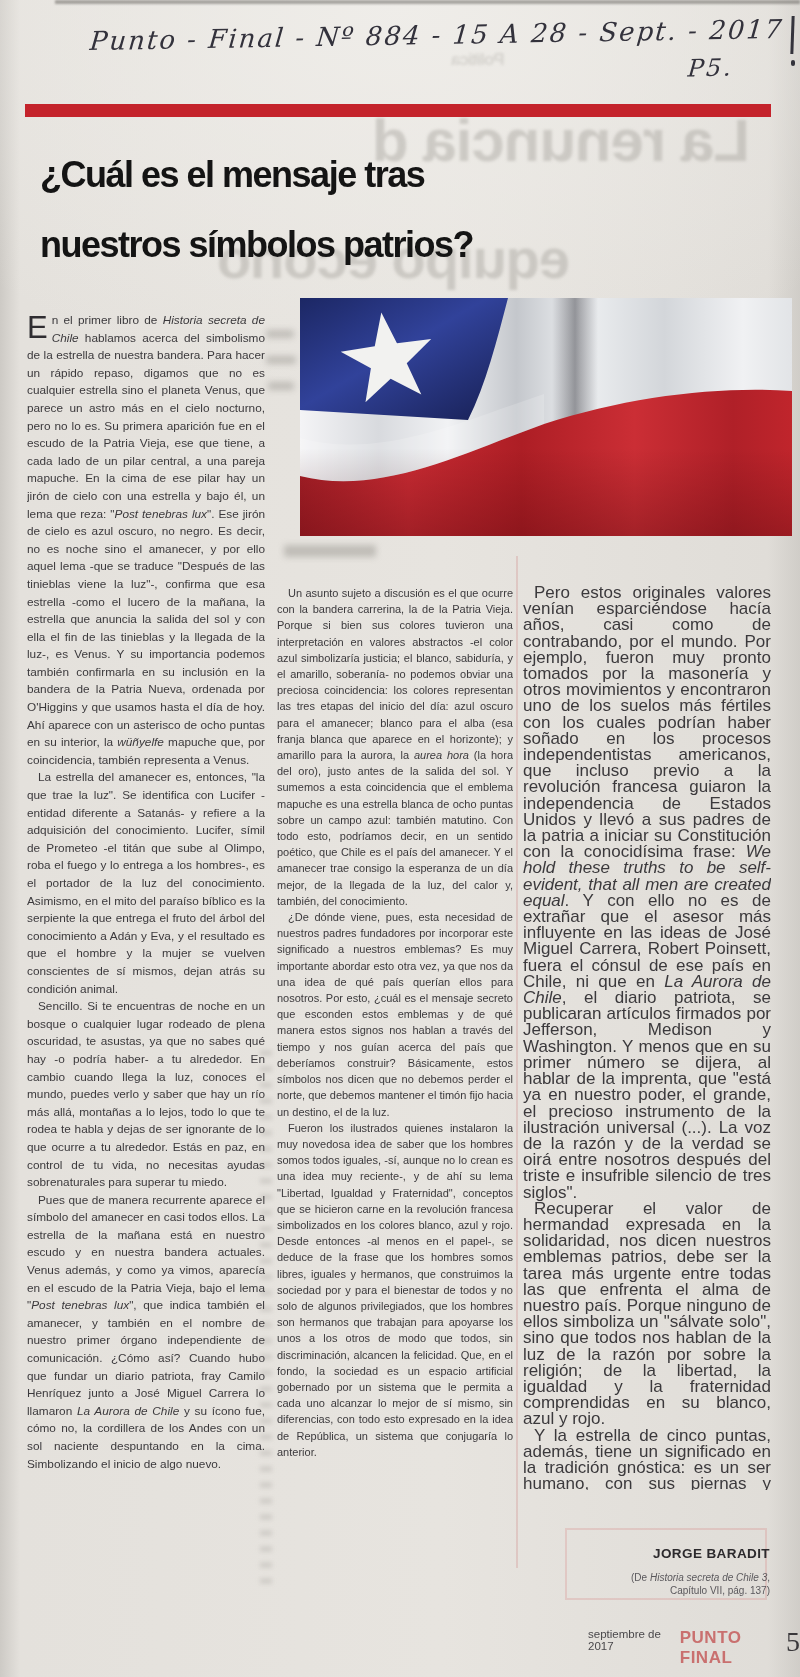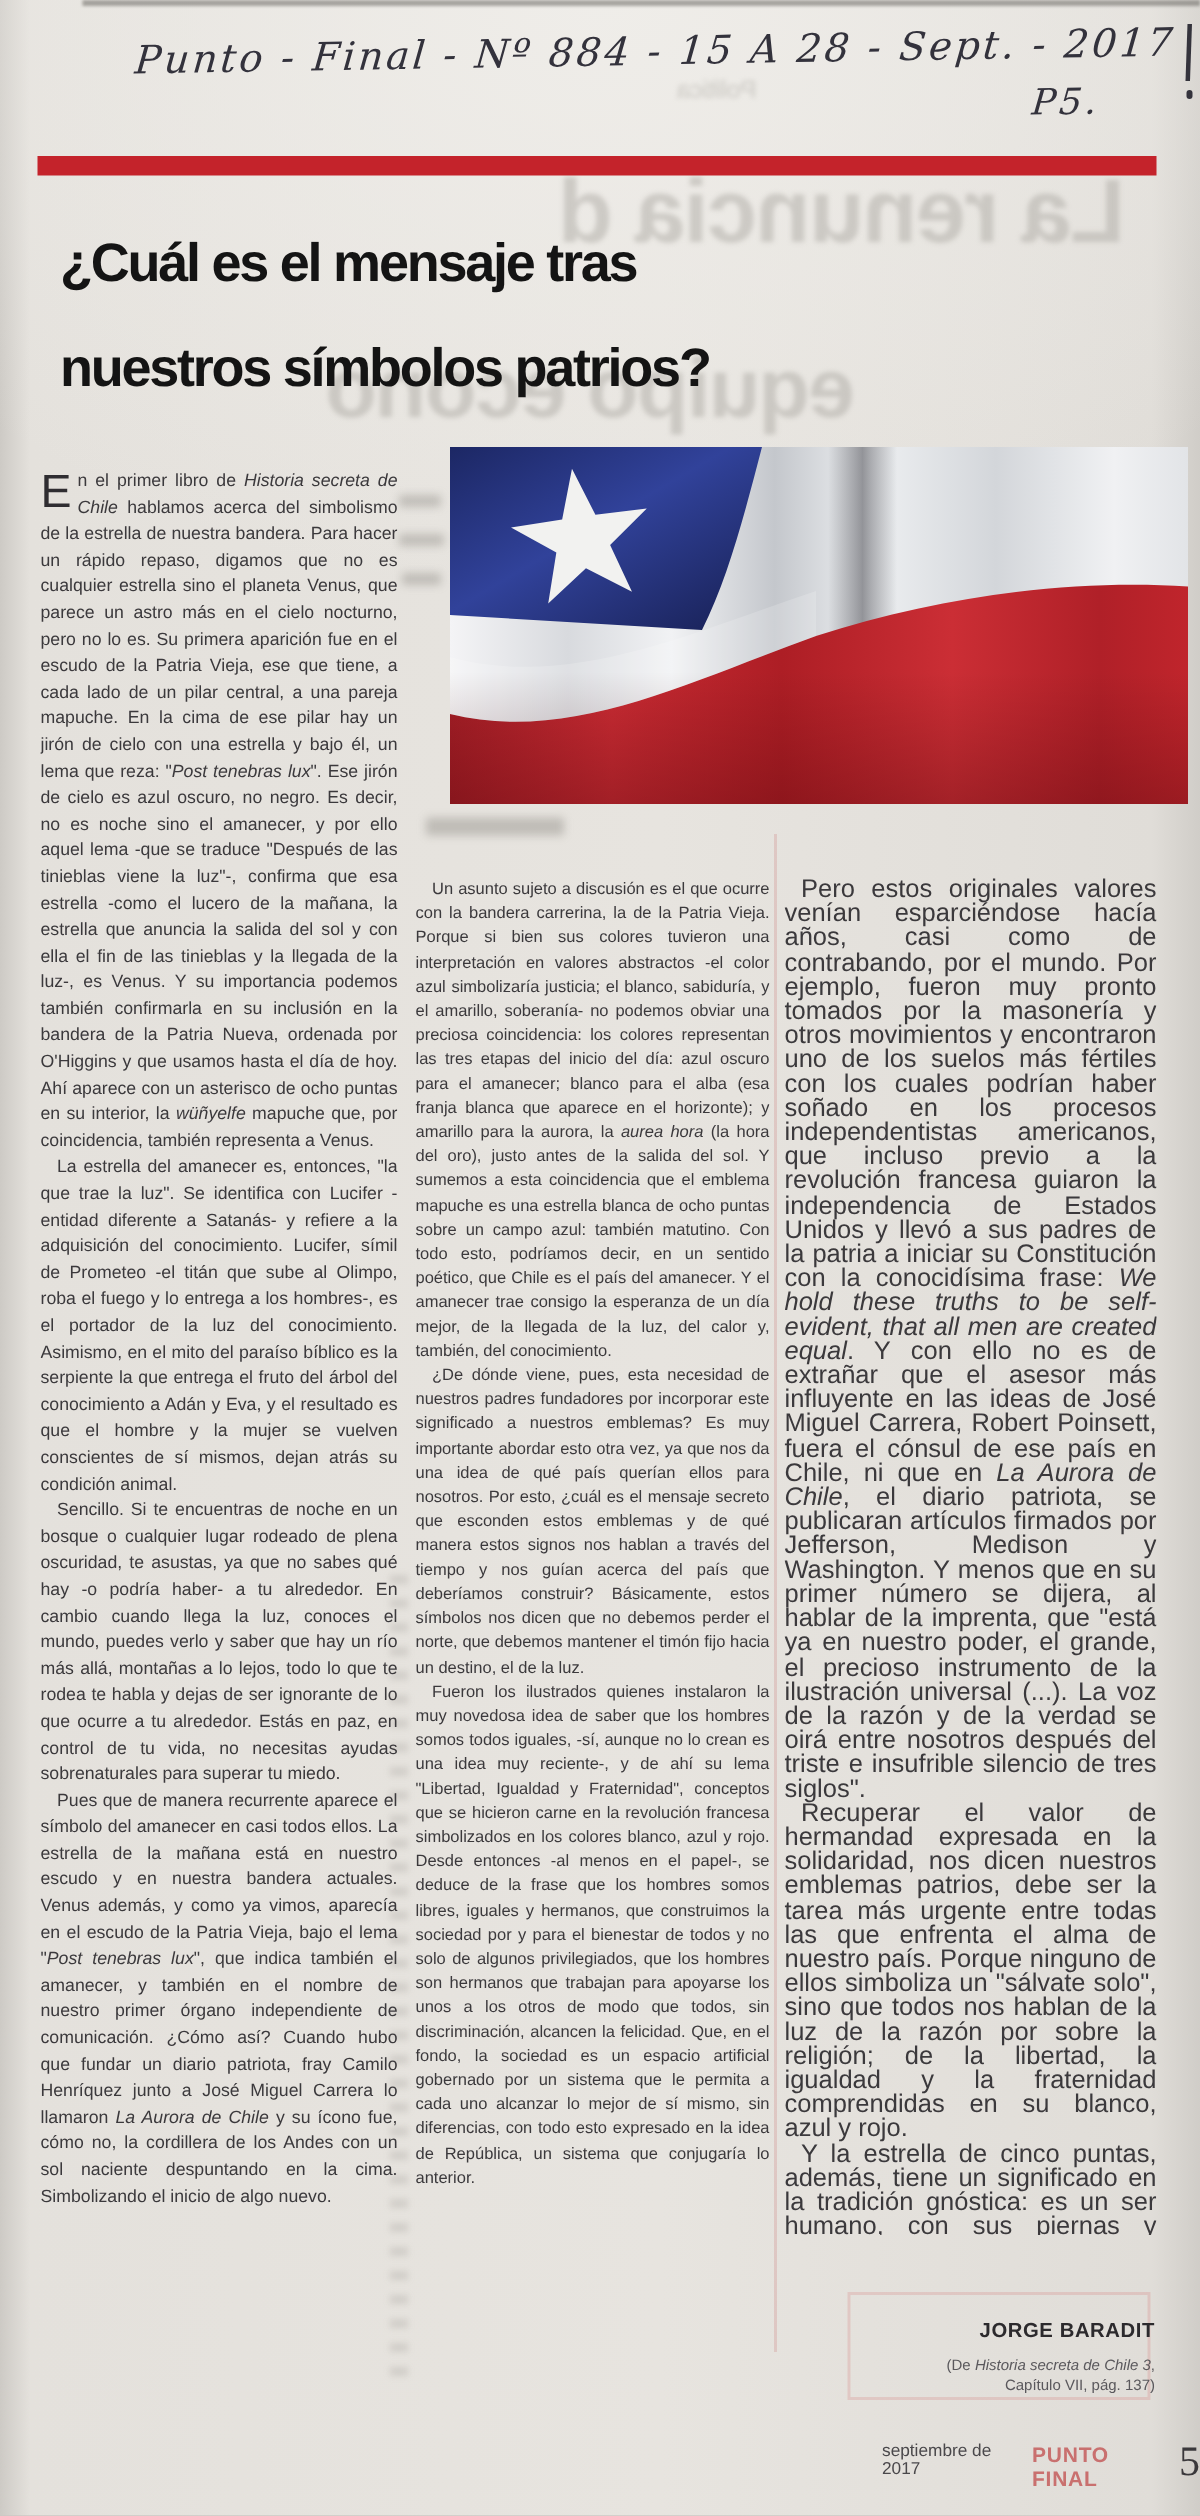"PUNTO FINAL" .footer-pub { font-size: 14px -> 17px }
